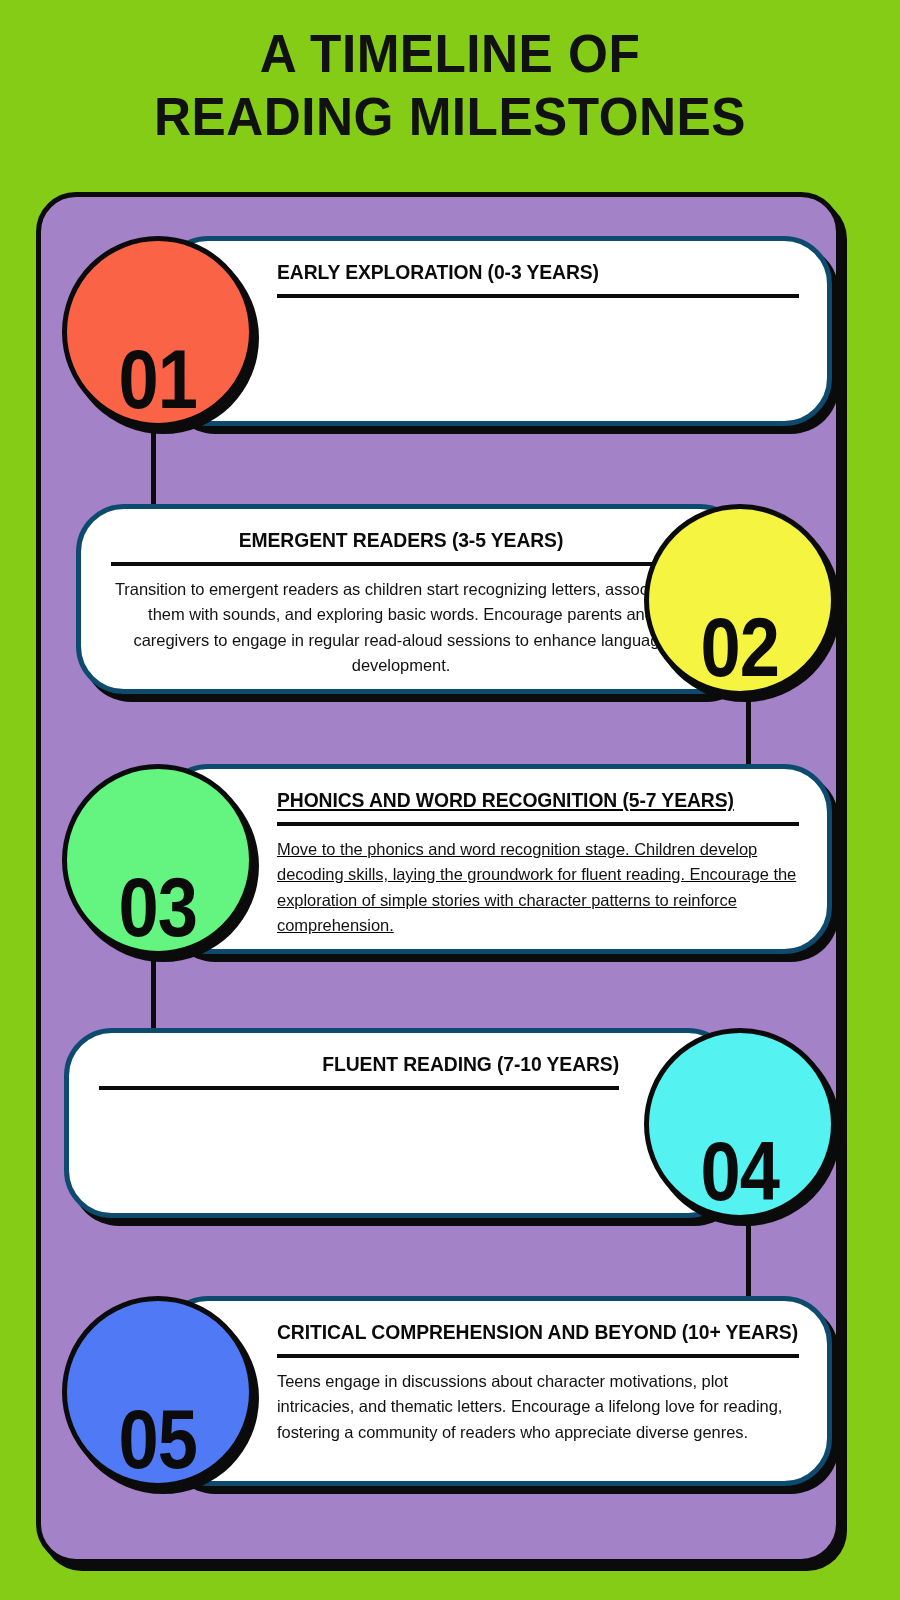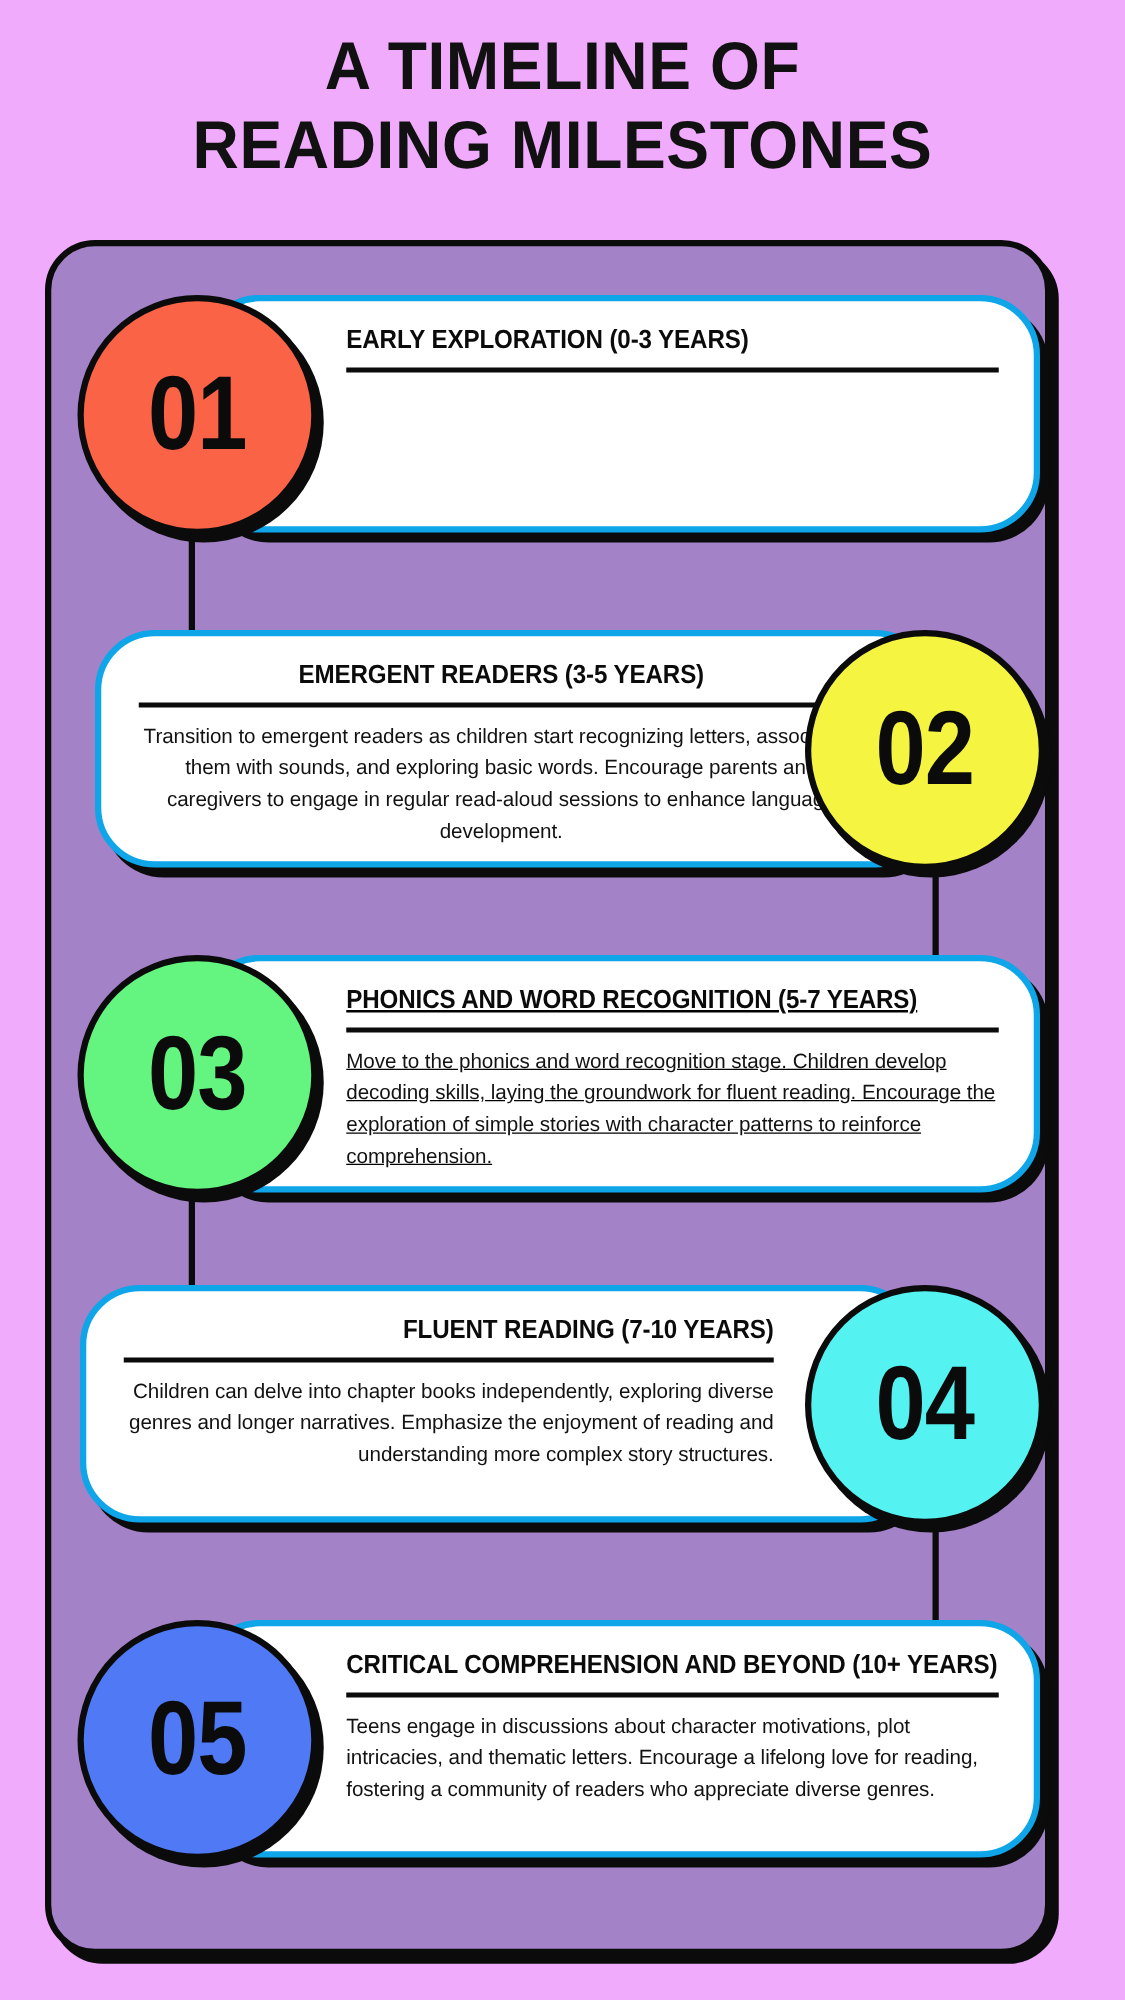"A TIMELINE OF" #poster { background: #f0abfc -> #84cc16 }
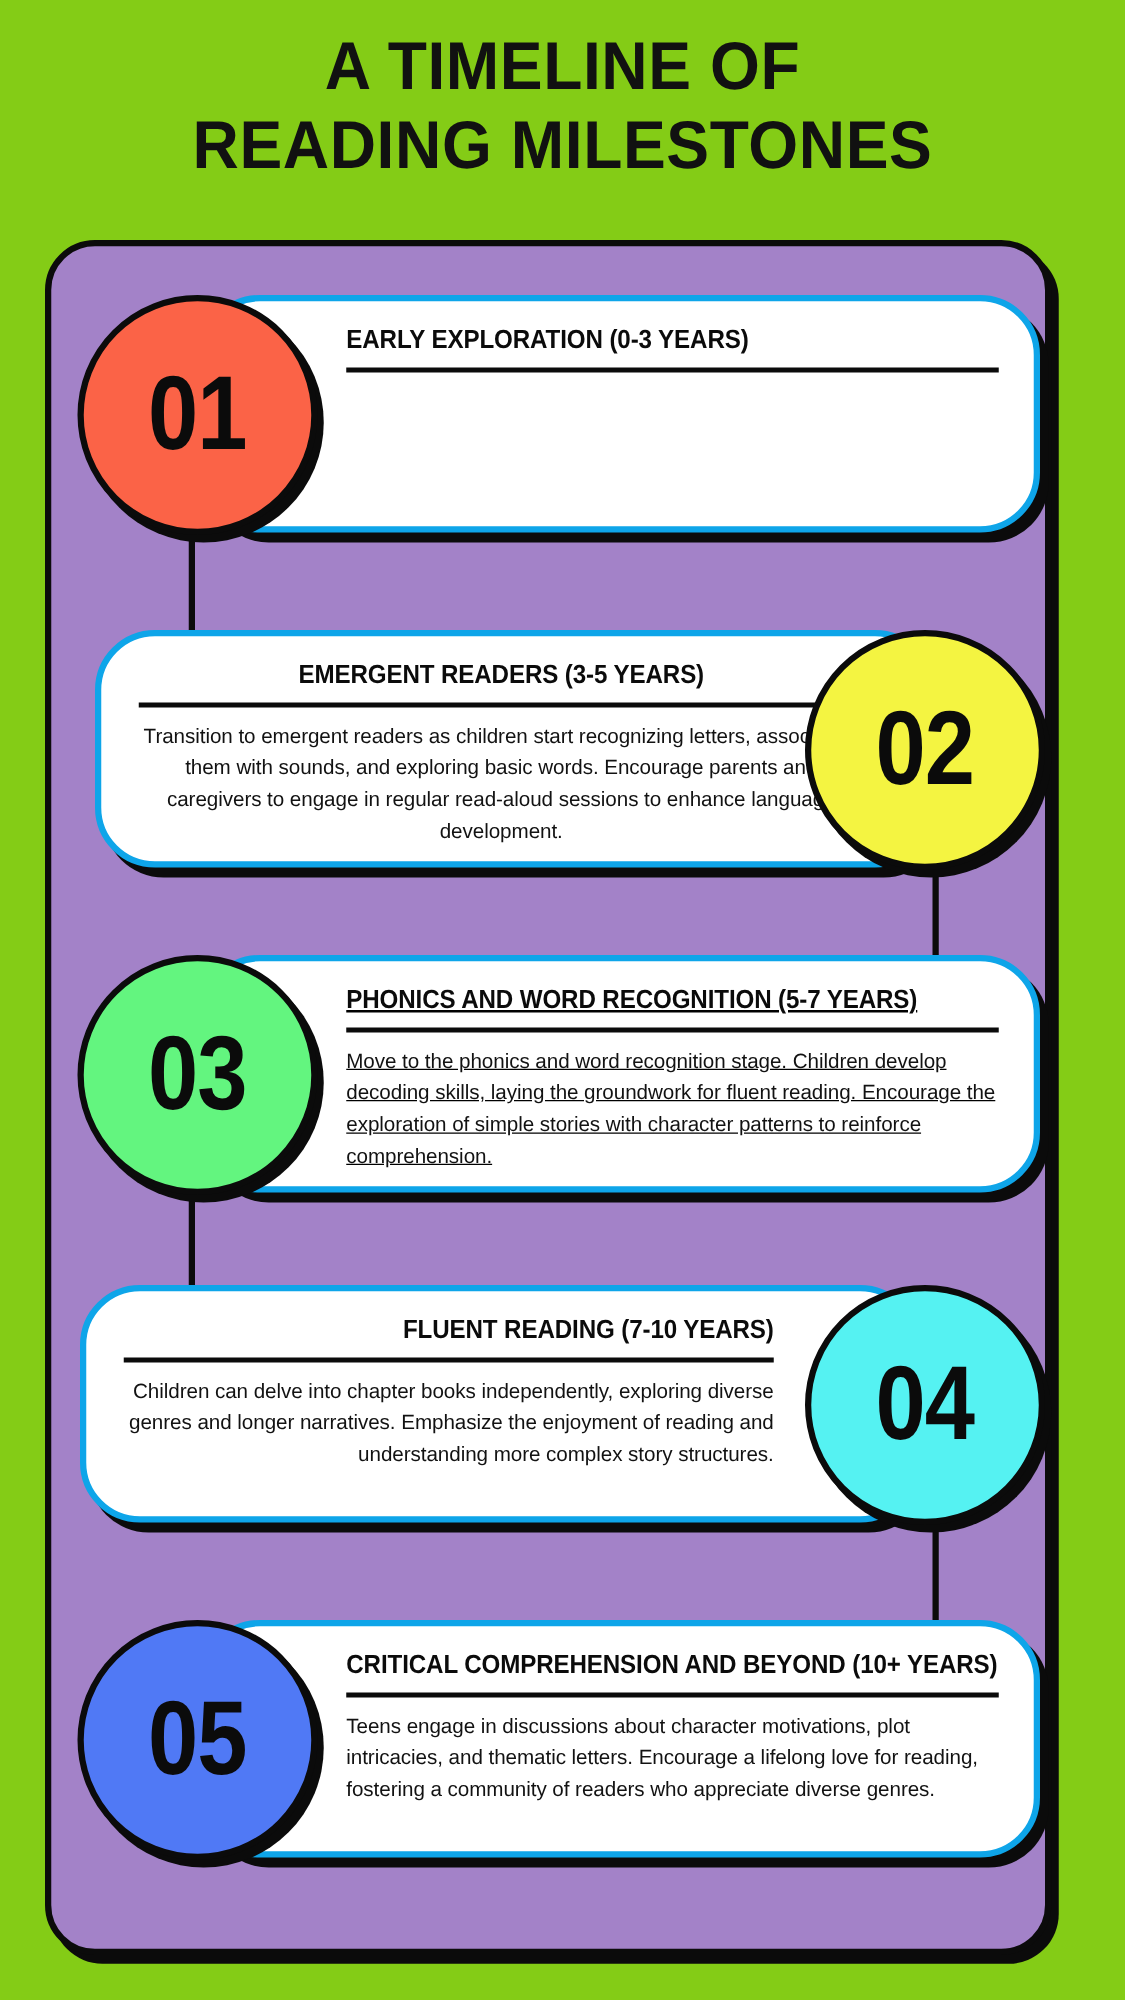"EARLY EXPLORATION (0-3 YEARS)" .card { border: 5px solid #0ea5e9 -> 5px solid #0c4a6e }
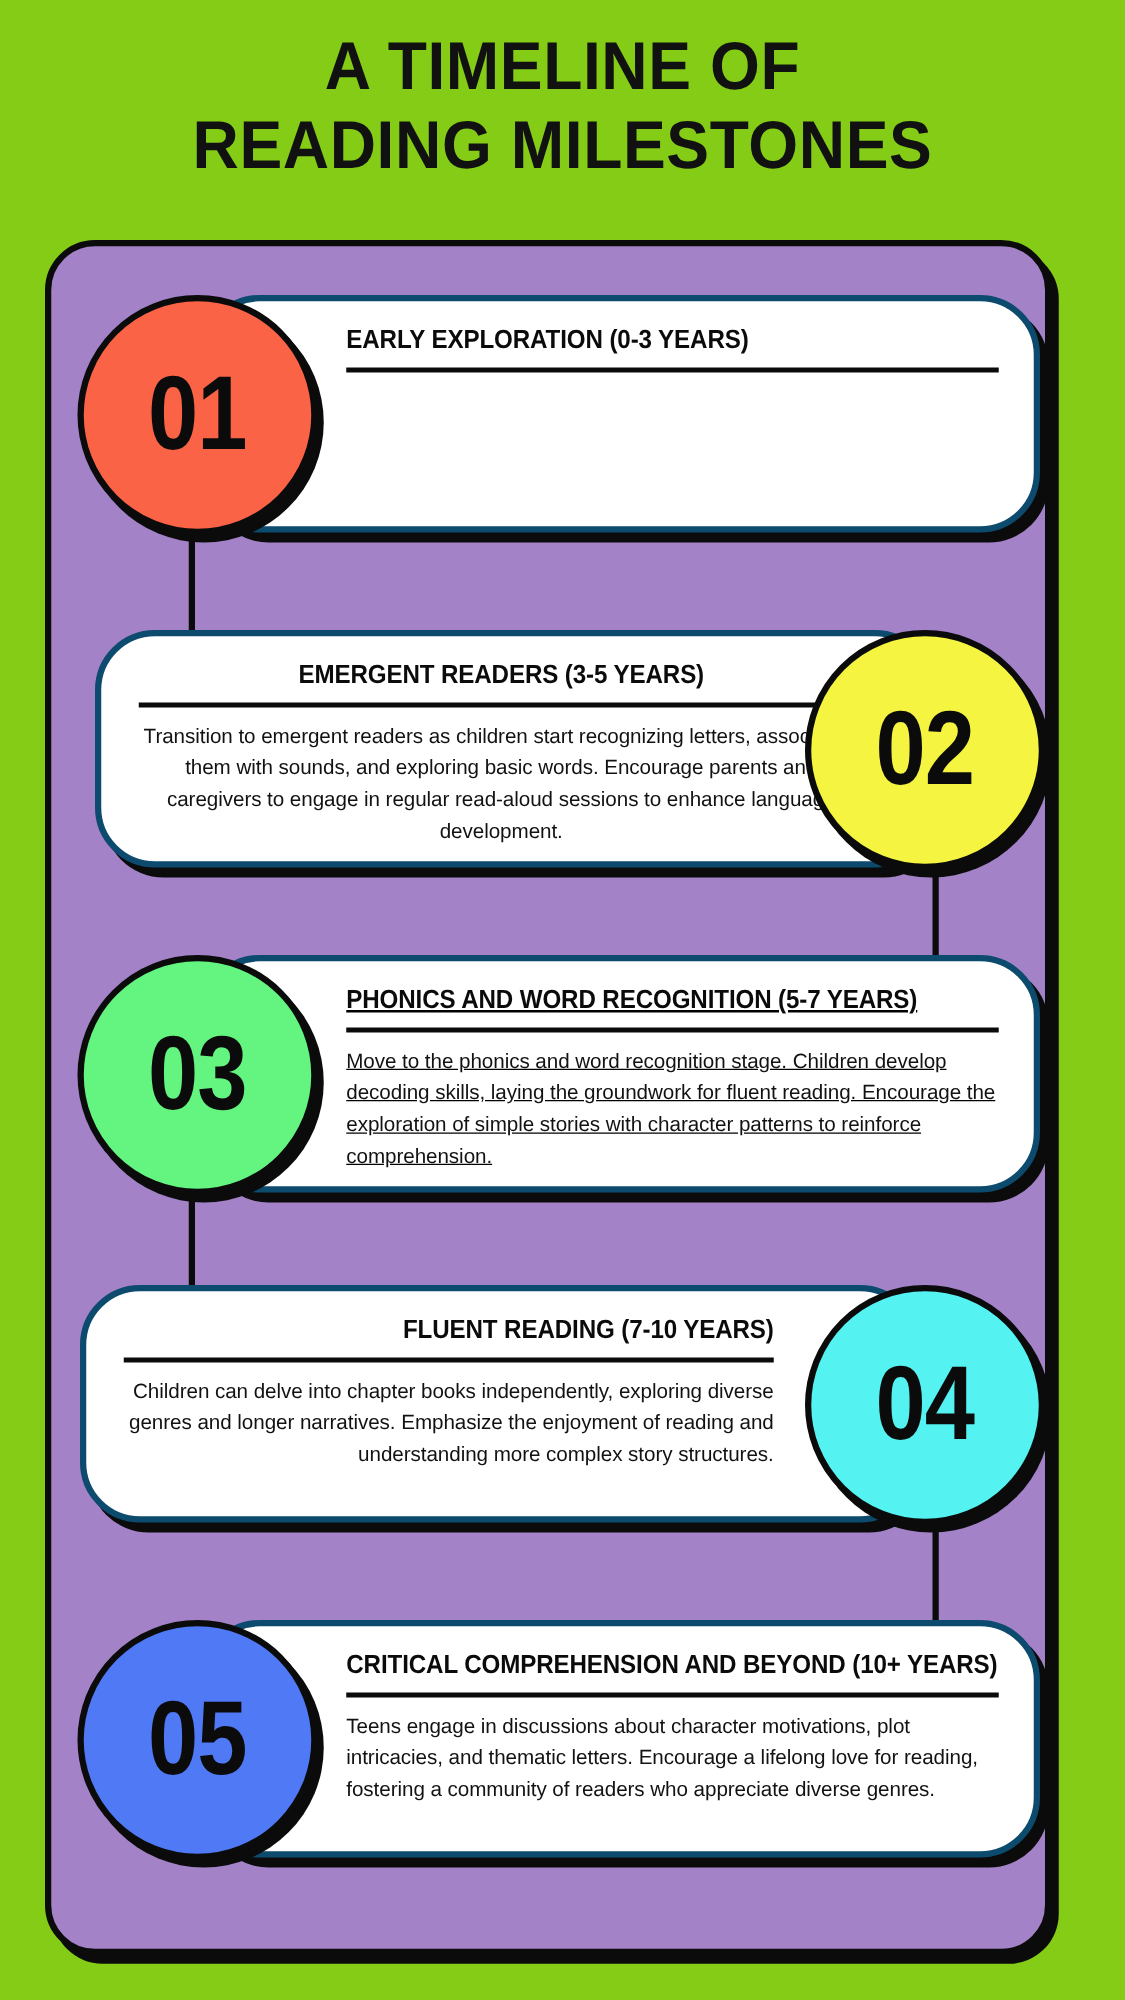"01" .bubble { align-items: center -> flex-end }
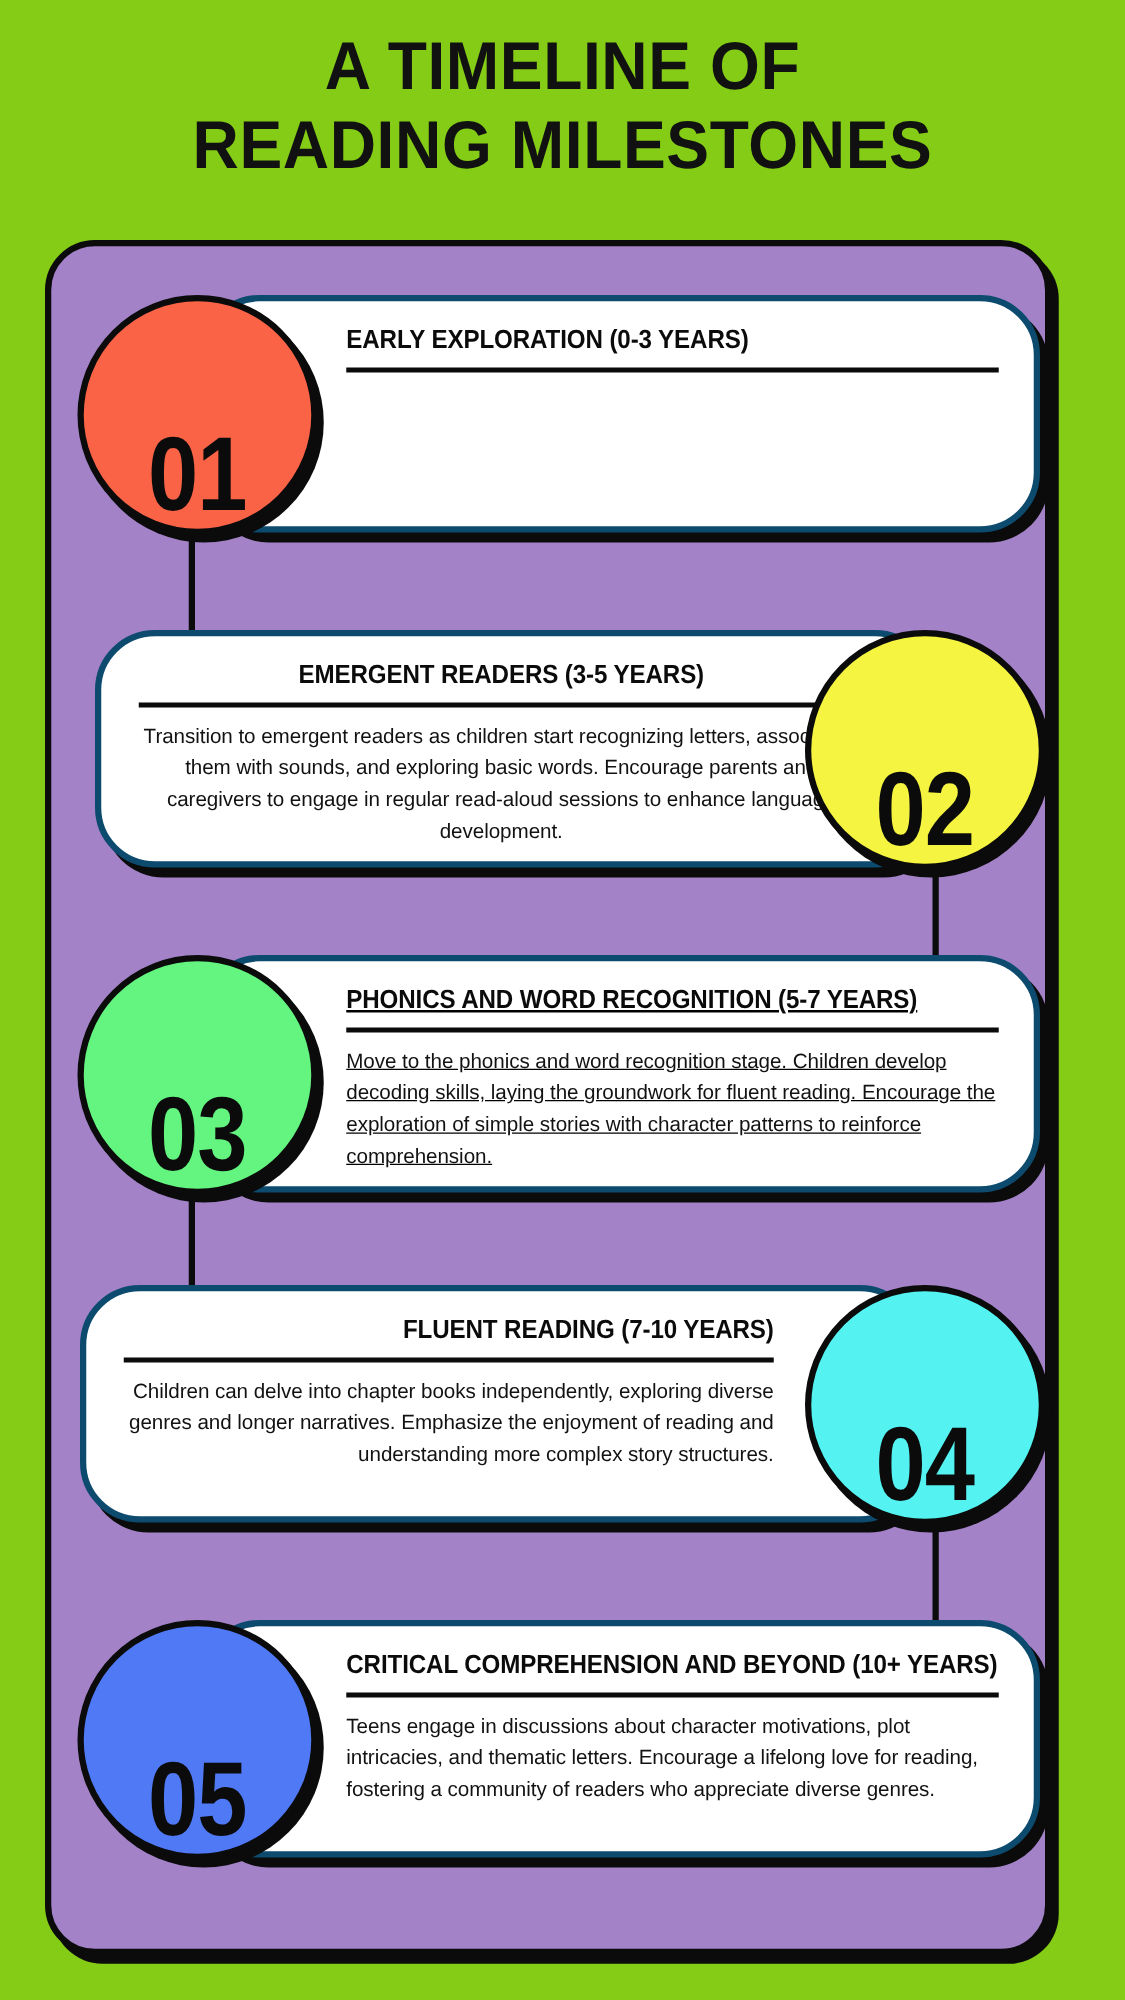"Children can delve into chapter" div.step-body { html: <div>Children can delve into chapter books independently, exploring diverse genres and longer narratives. Emphasize the enjoyment of reading and understanding more complex story structures.</div> -> none }
